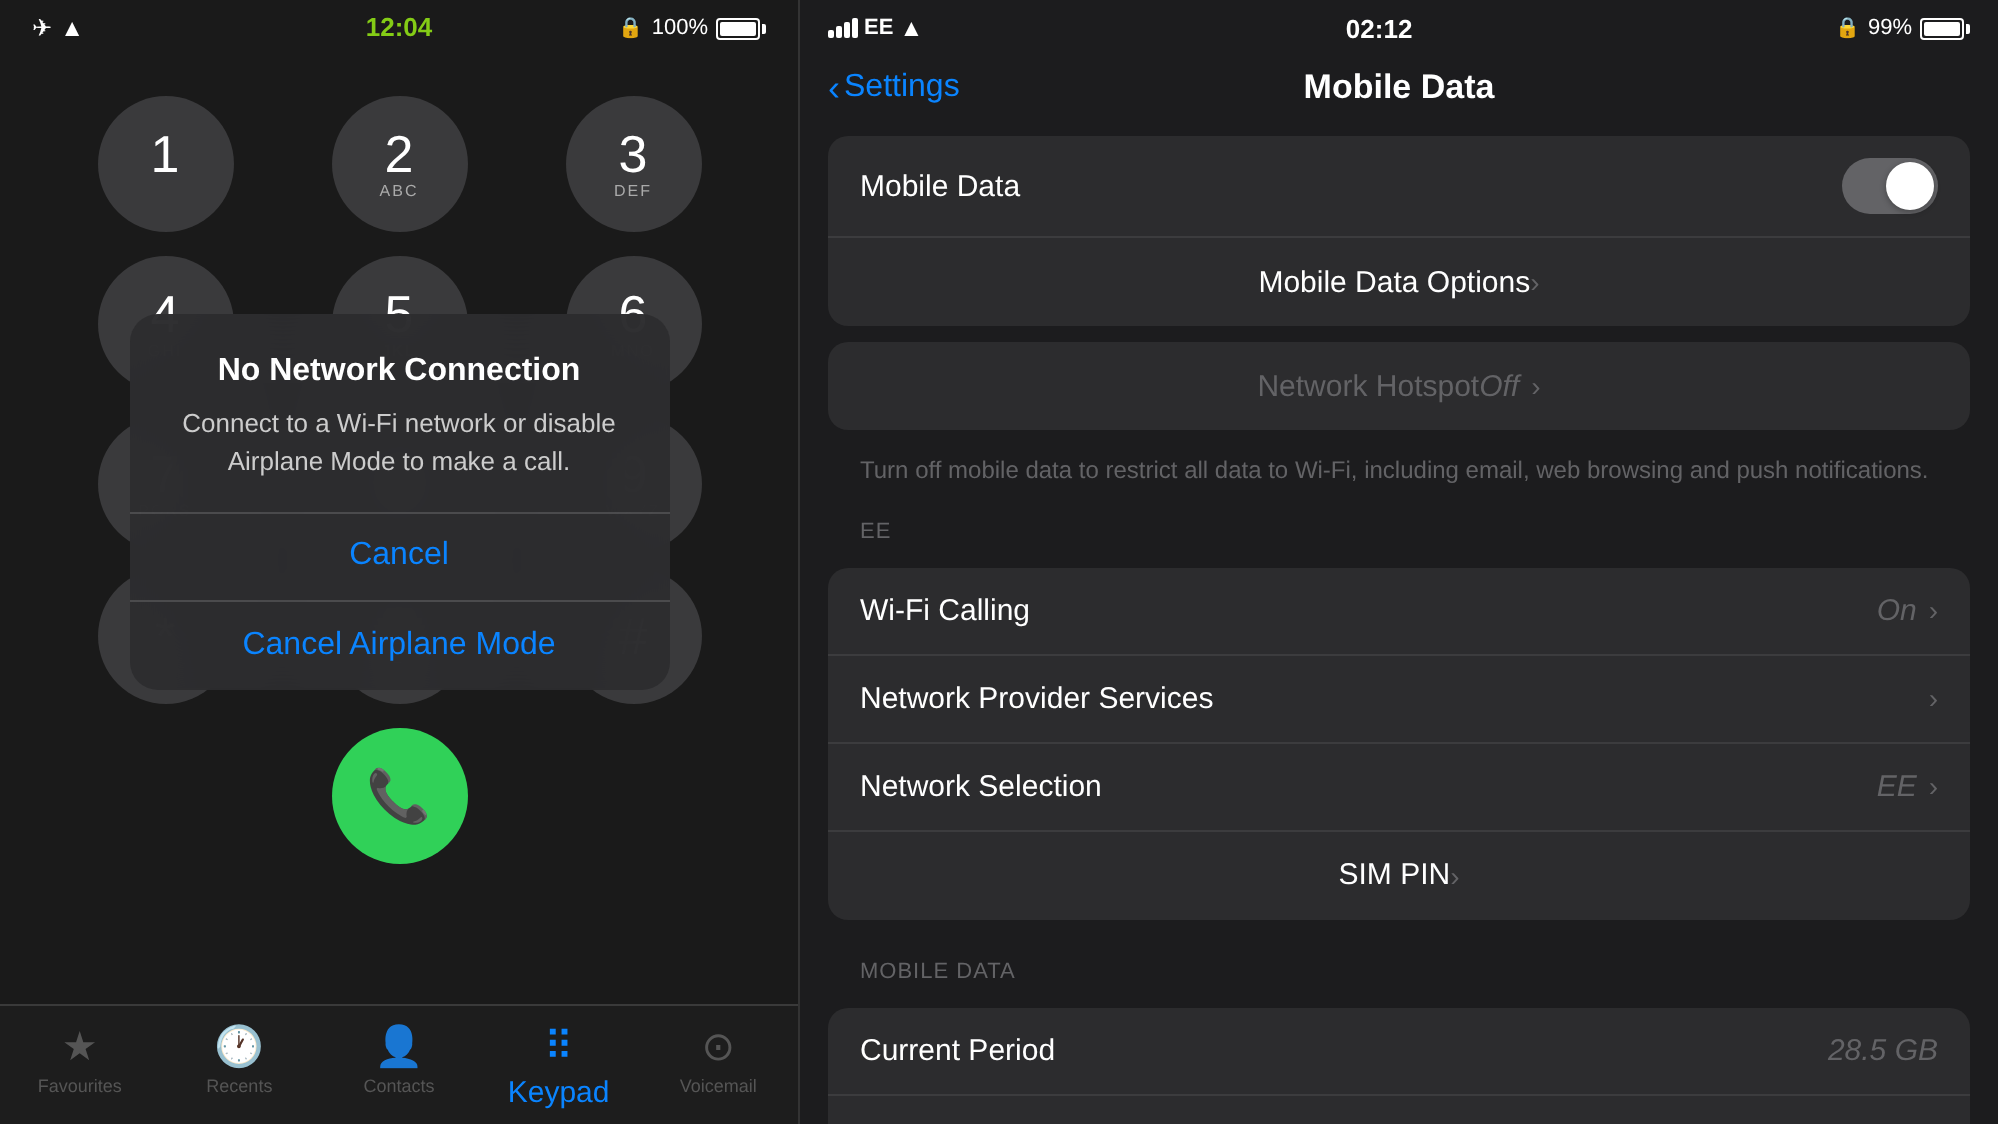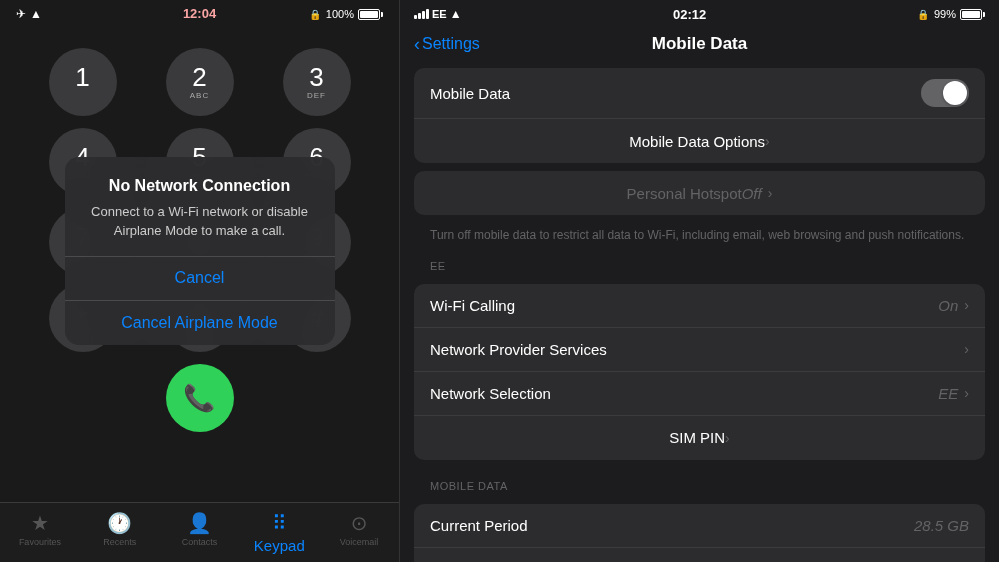"12:04" .status-time-left { color: #fca5a5 -> #84cc16 }
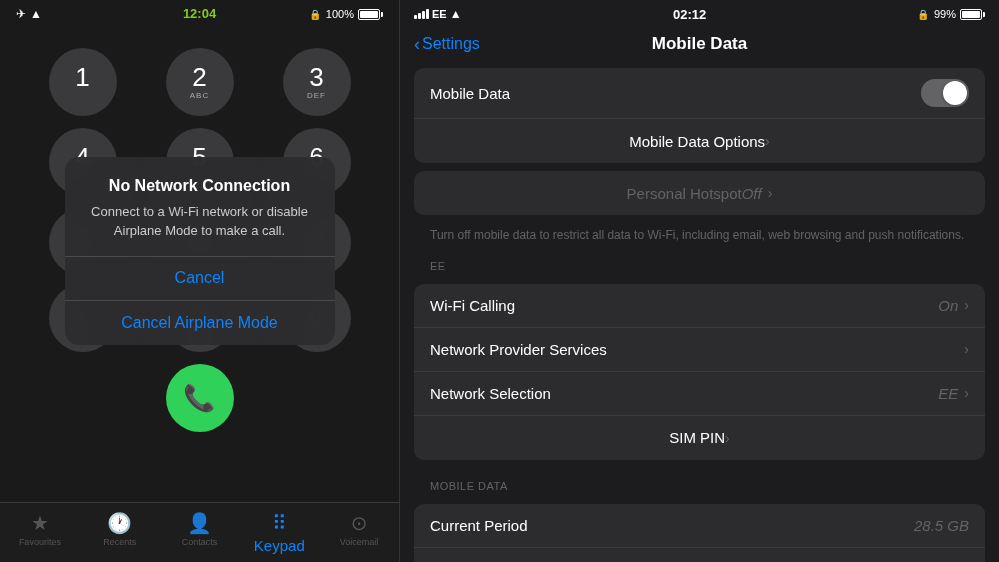"Personal Hotspot" span.row-label-dim { text: Personal -> Network }
